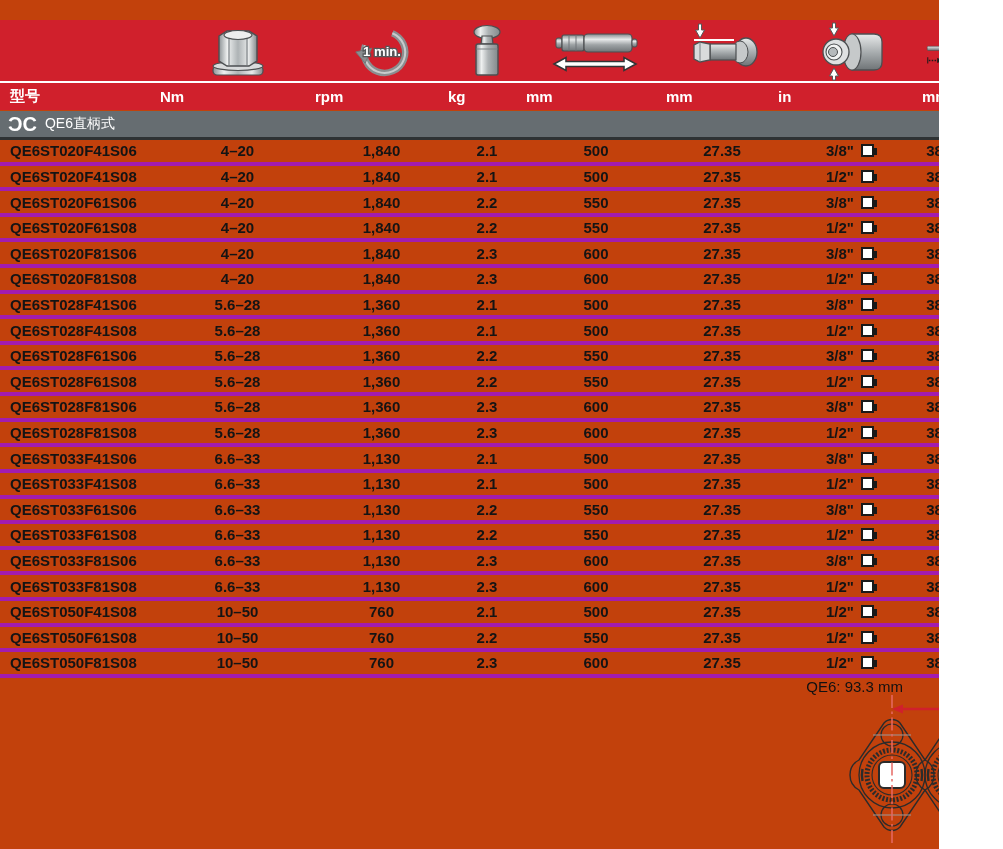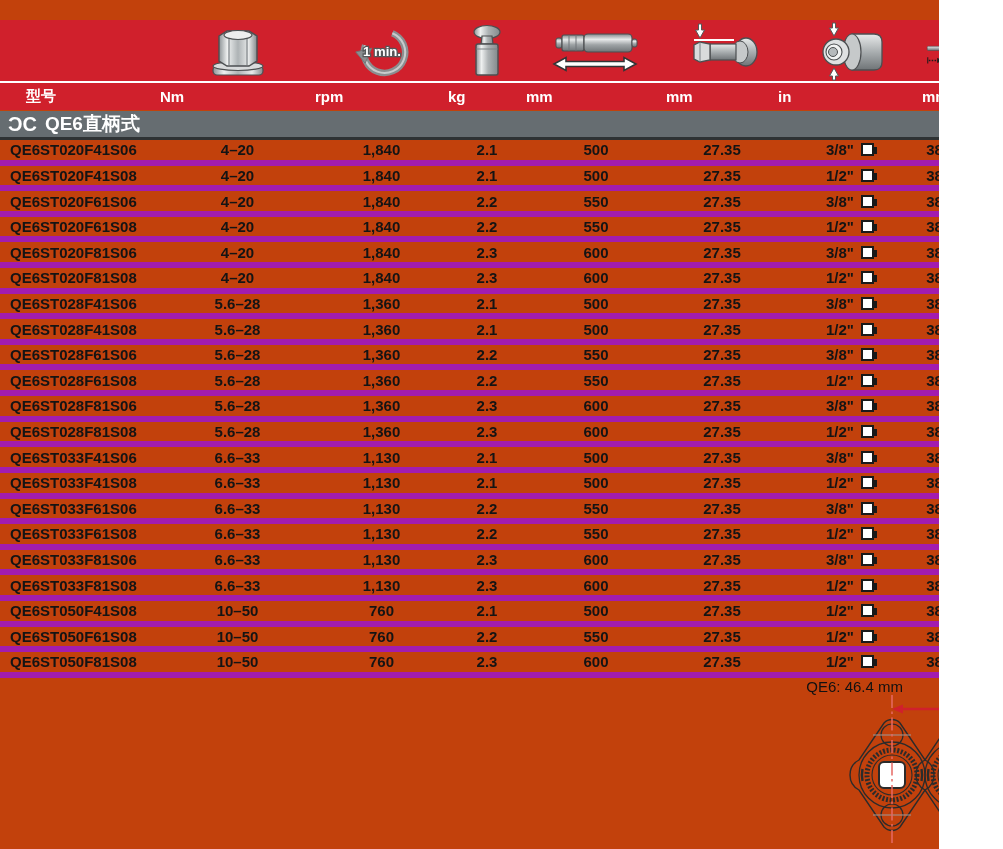"型号" .unit.first { padding-left: 26px -> 10px }
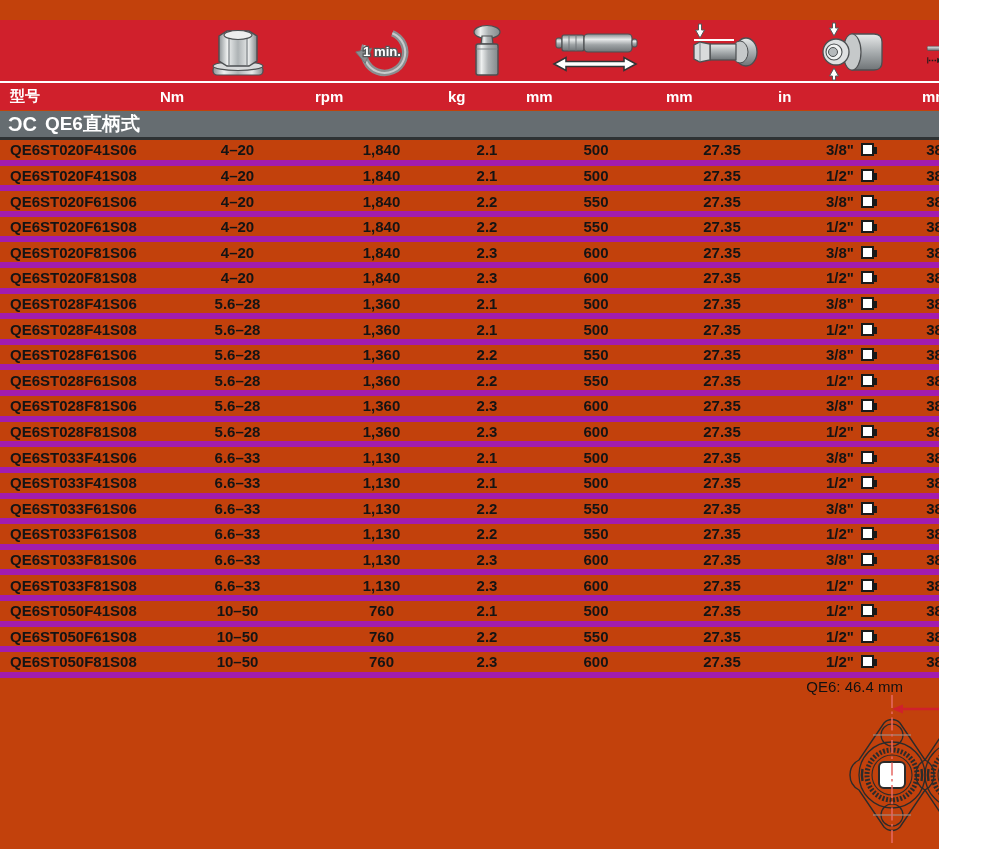"QE6直柄式" .section-title { font-size: 19px -> 14px; font-weight: bold -> normal }
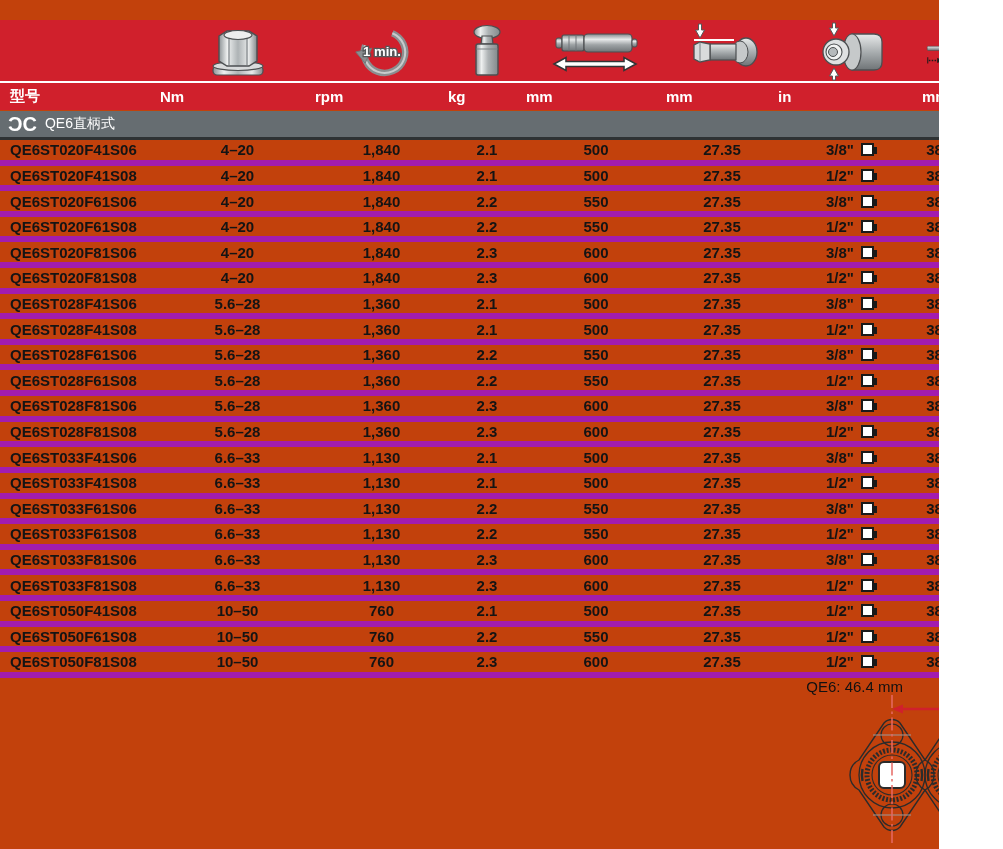"QE6ST020F41S06" .row { border-bottom: 6px solid #a21caf -> 4px solid #a21caf }
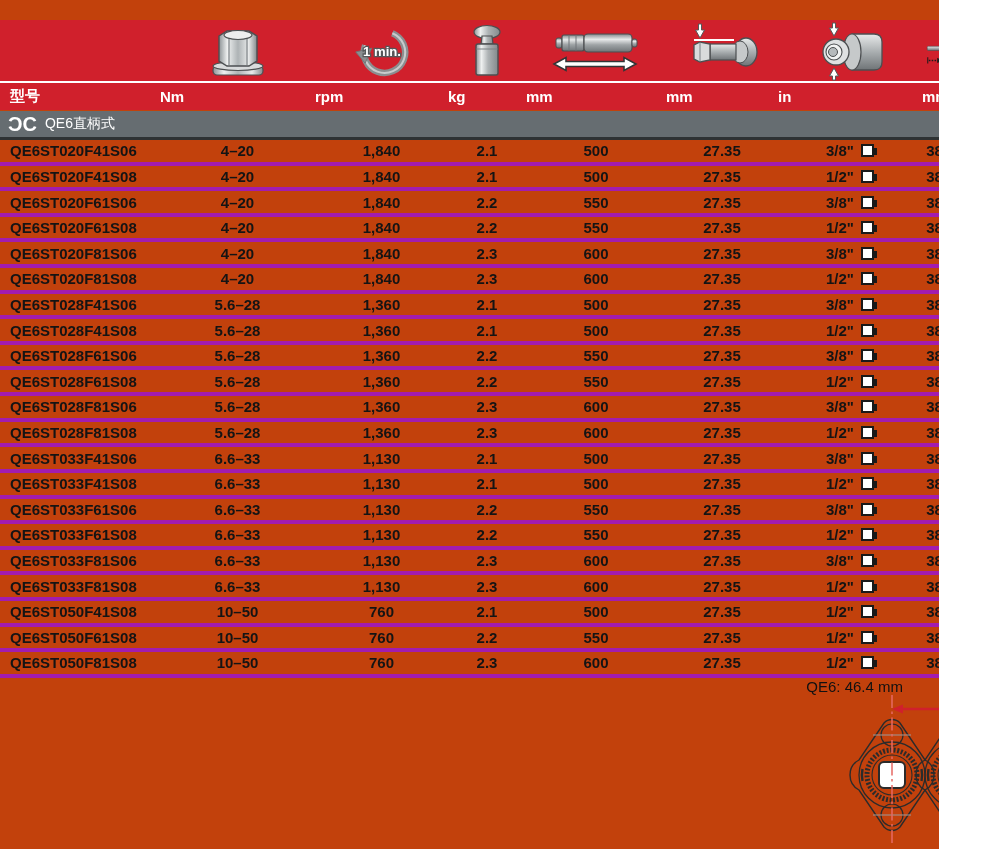"46.4 mm" span { text: 46.4 -> 93.3 }
